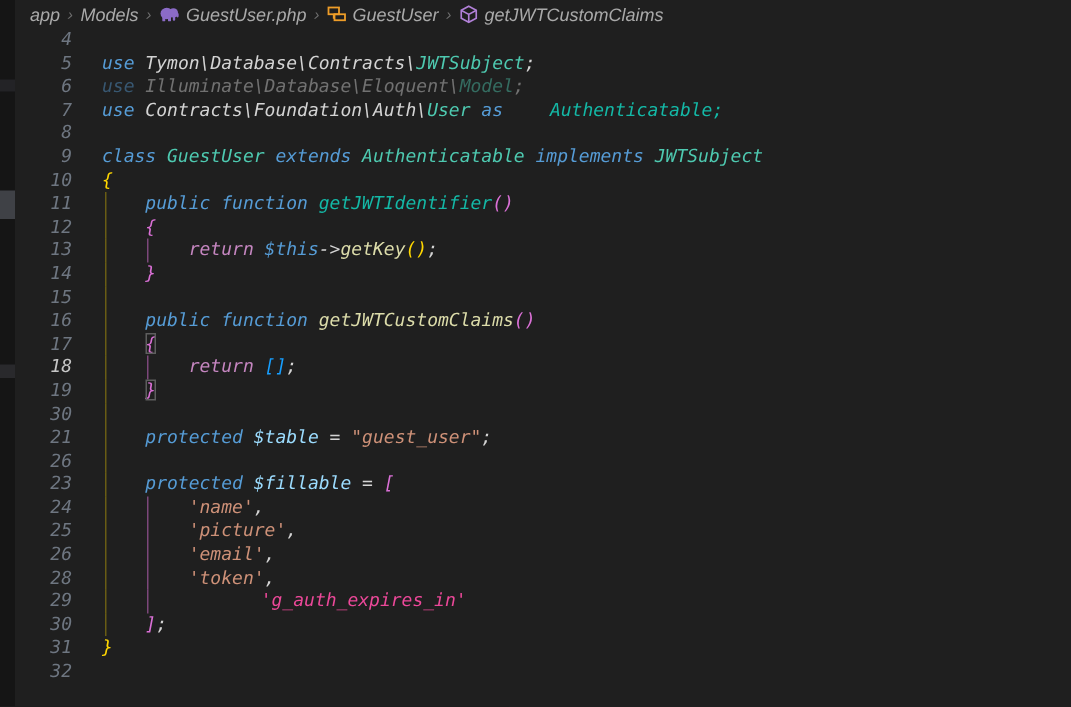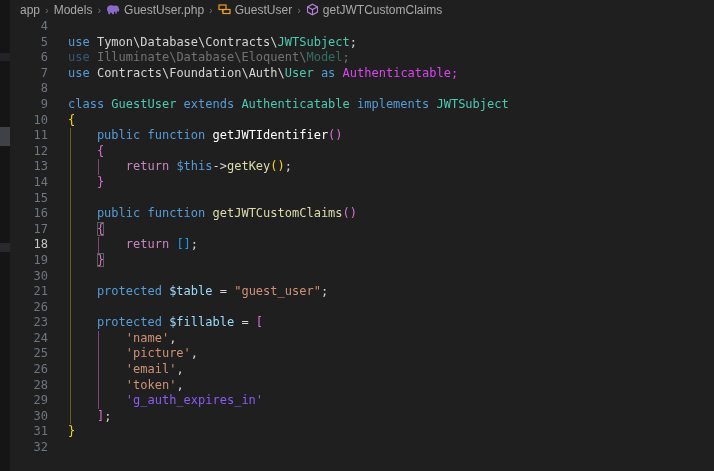"app" .main { font-style: none -> italic }
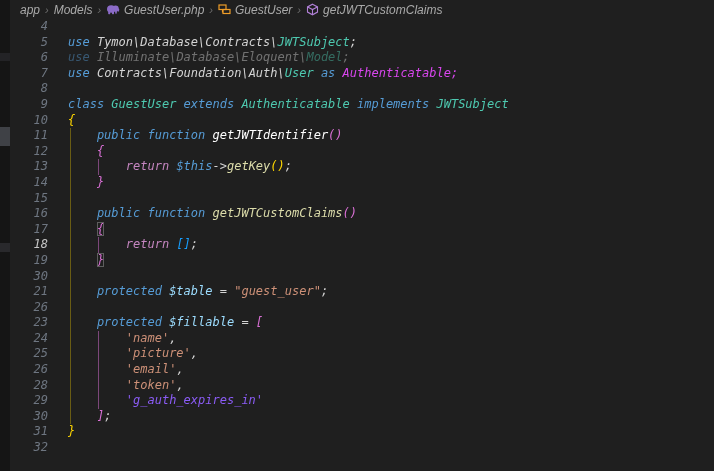"Authenticatable;" span.tok { color: #d946ef -> #14b8a6; margin-left: none -> 24px }
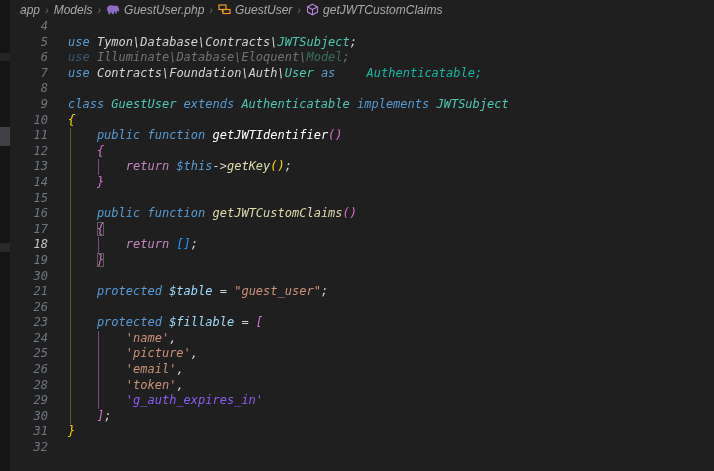"getJWTIdentifier" span.tok { color: #ffffff -> #14b8a6 }
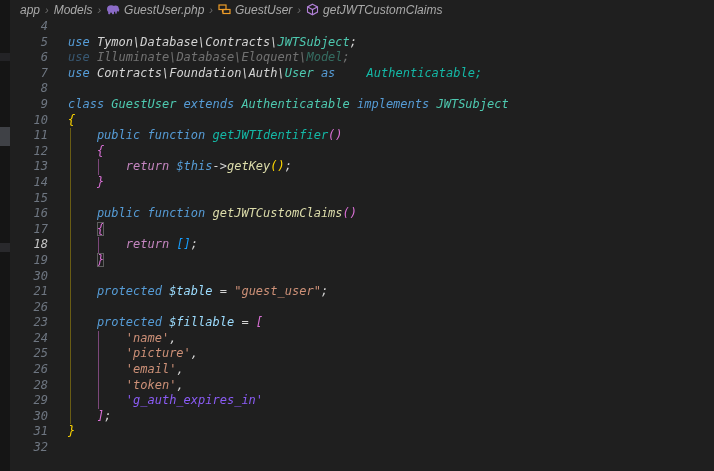"'g_auth_expires_in'" span.tok { color: #8b5cf6 -> #ec4899; margin-left: none -> 48px }
